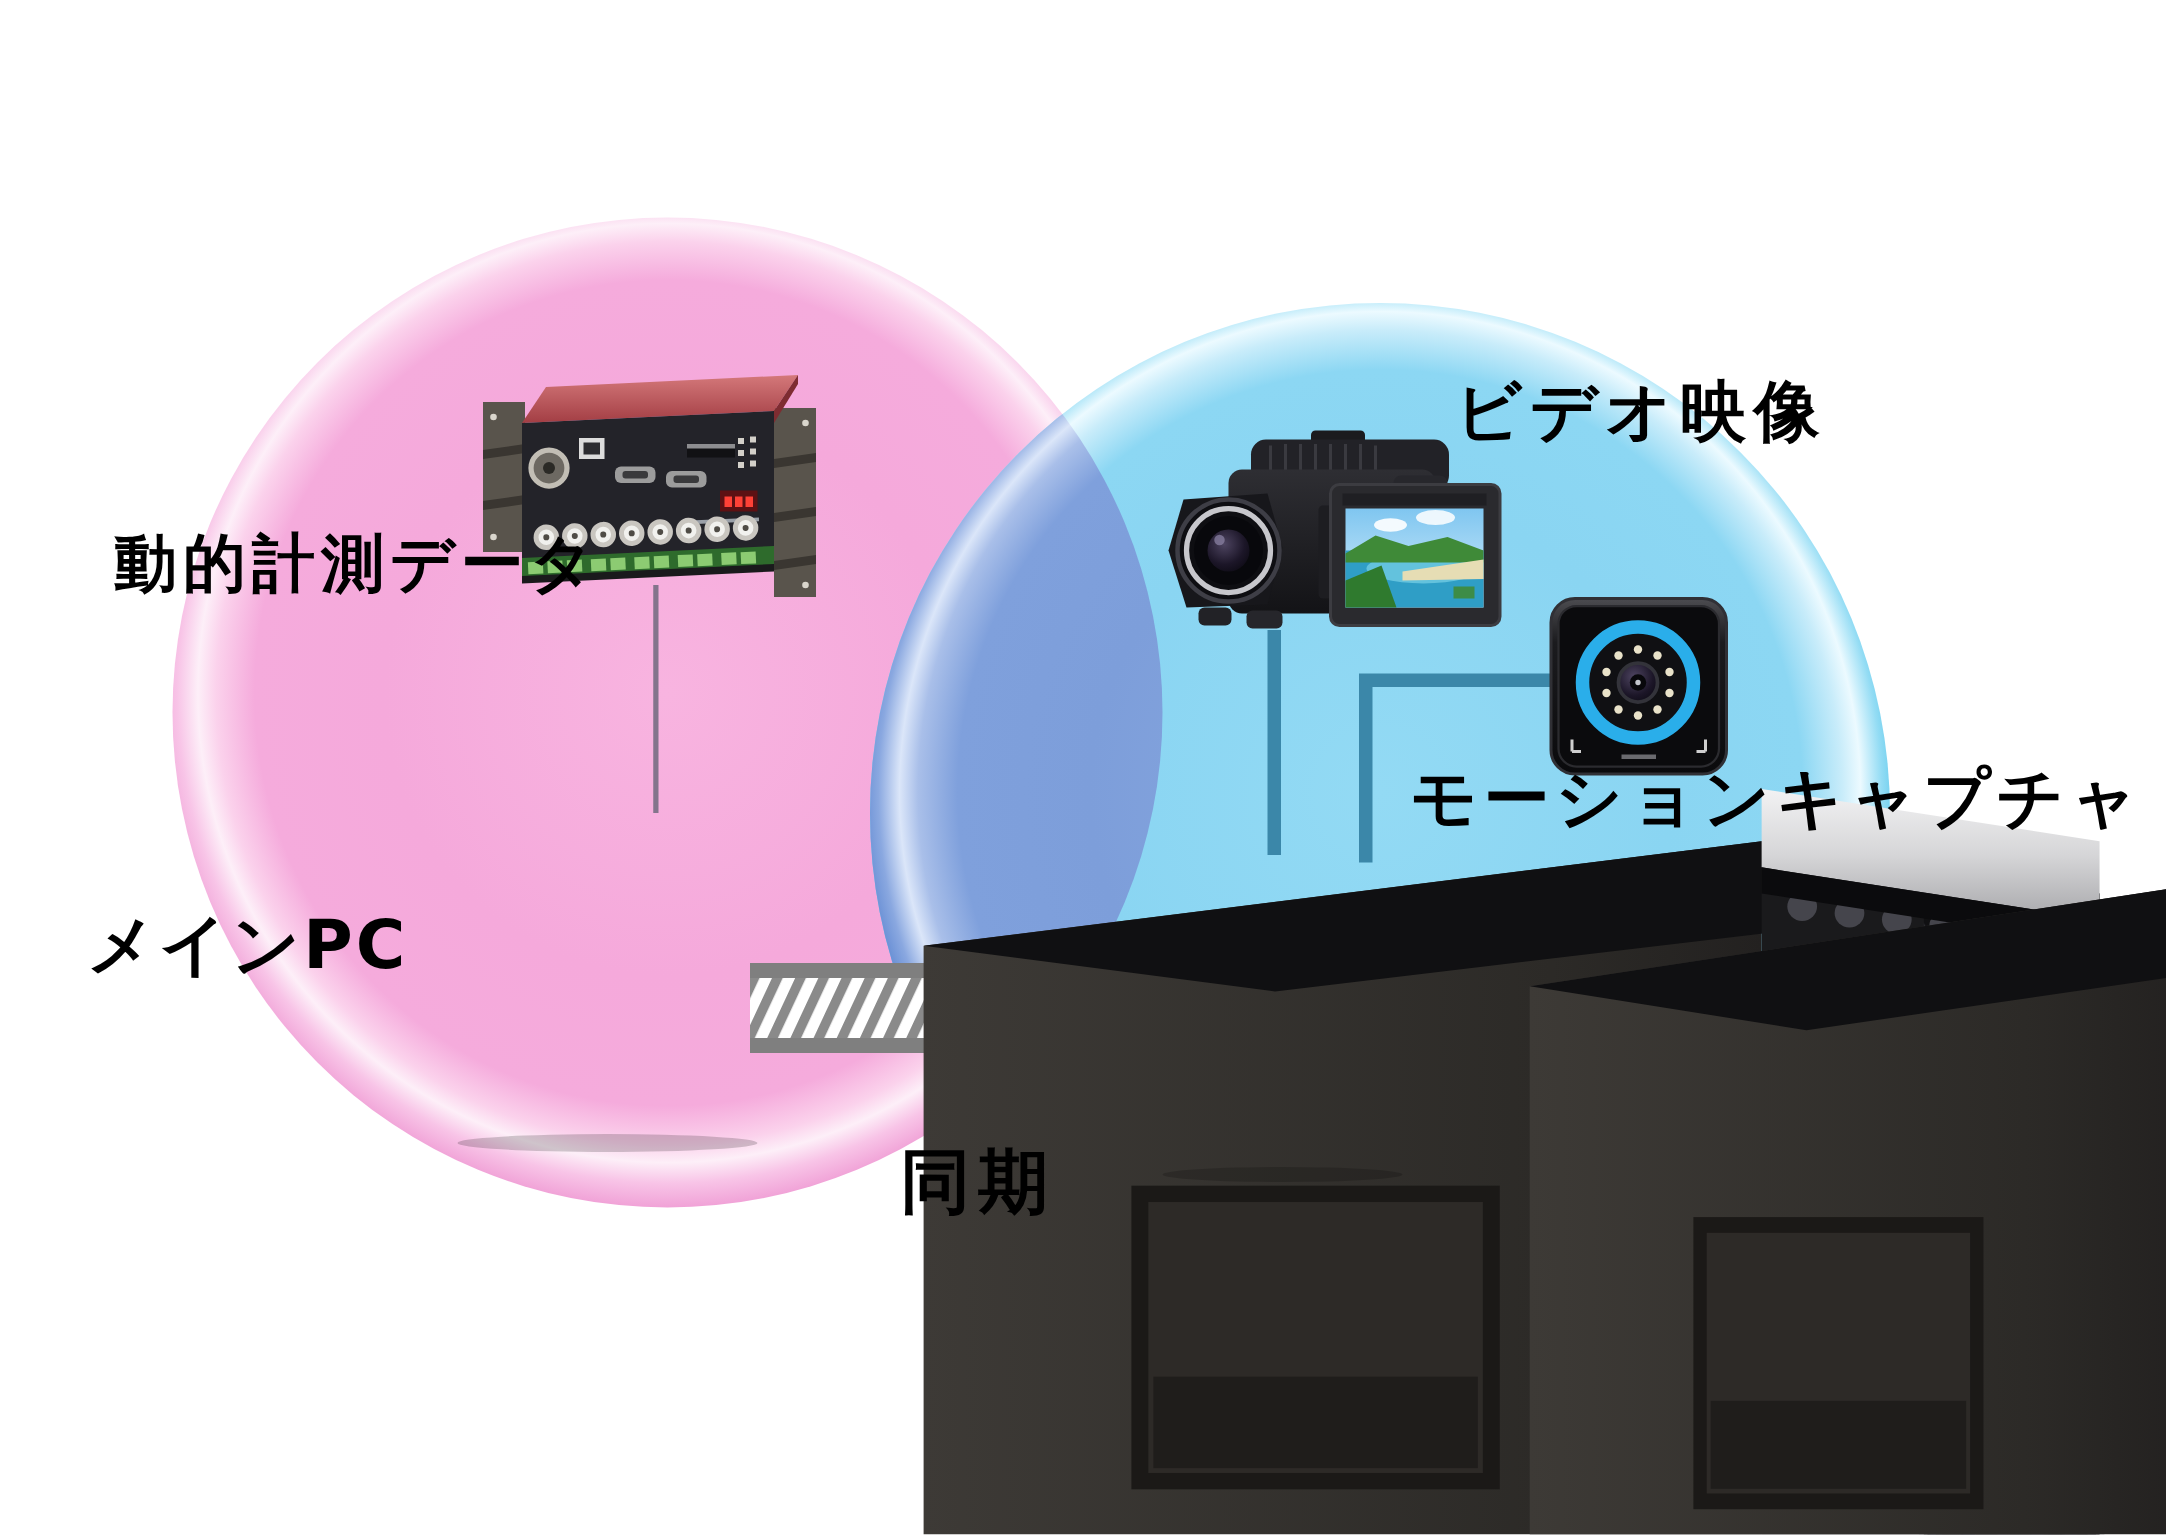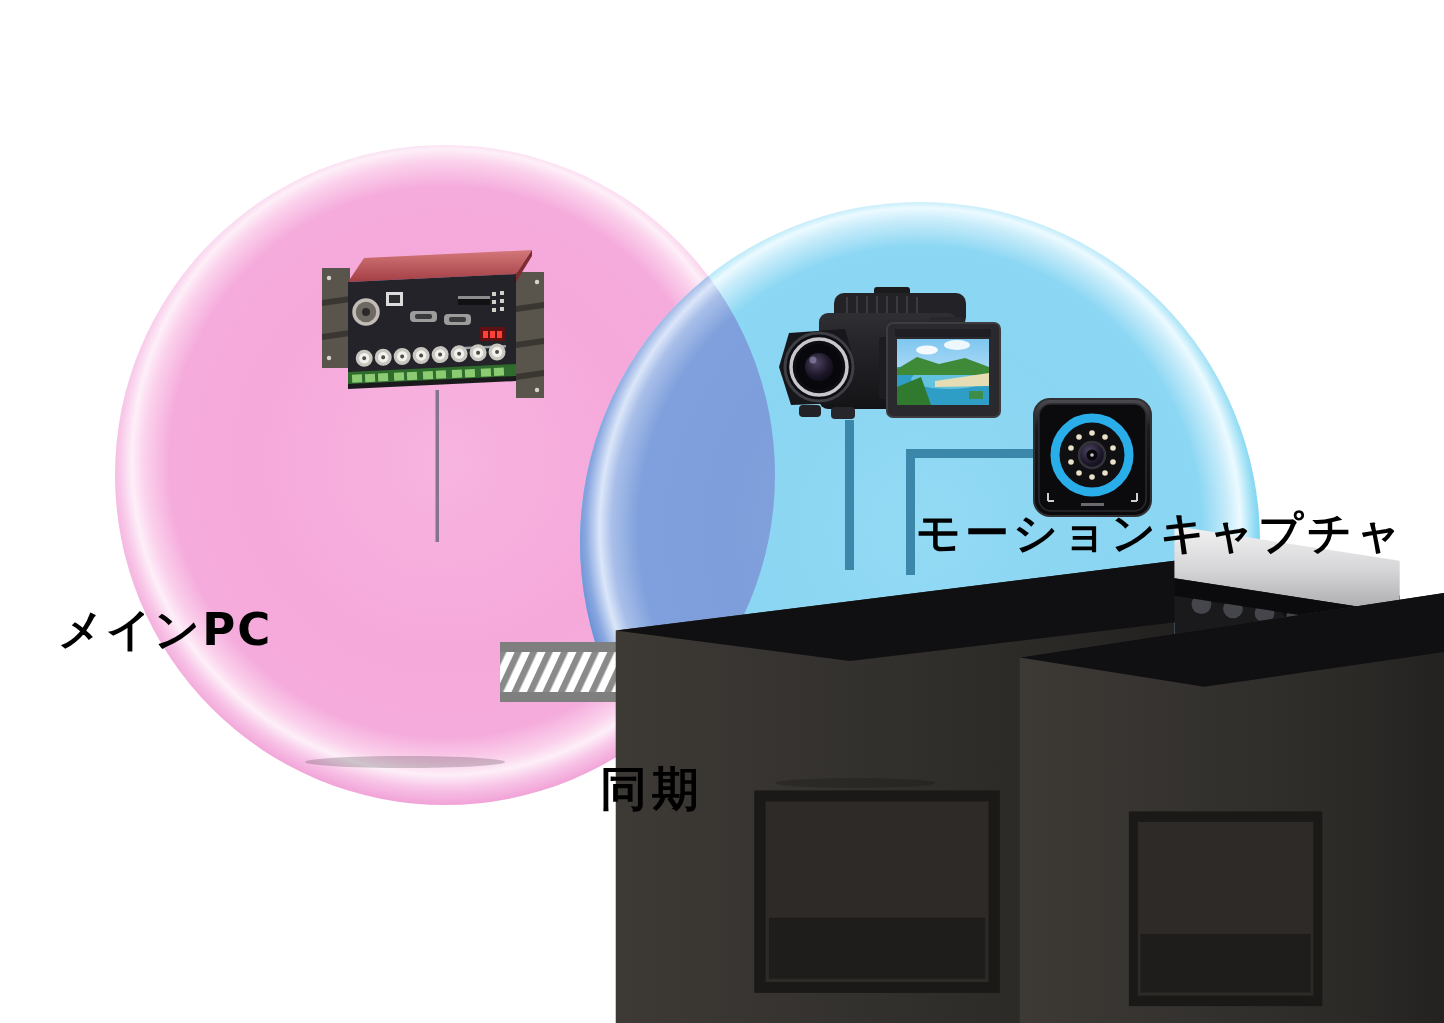"ビデオ映像" div.lbl { html: none -> <div>ビデオ映像</div> }
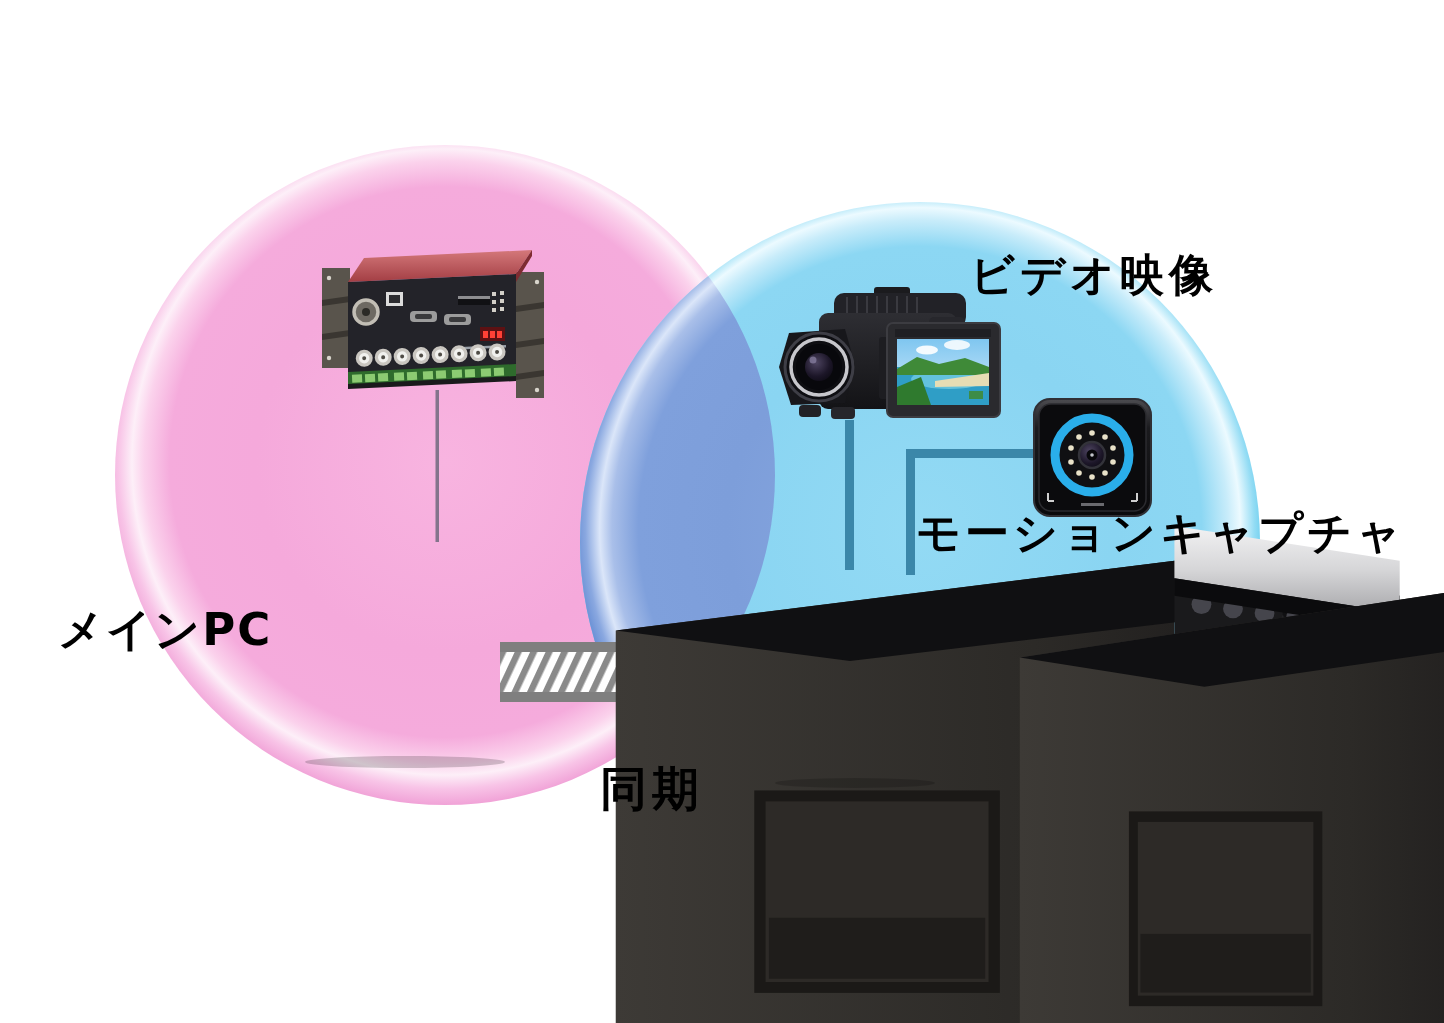"動的計測データ" div.lbl { html: none -> <div>動的計測データ</div> }
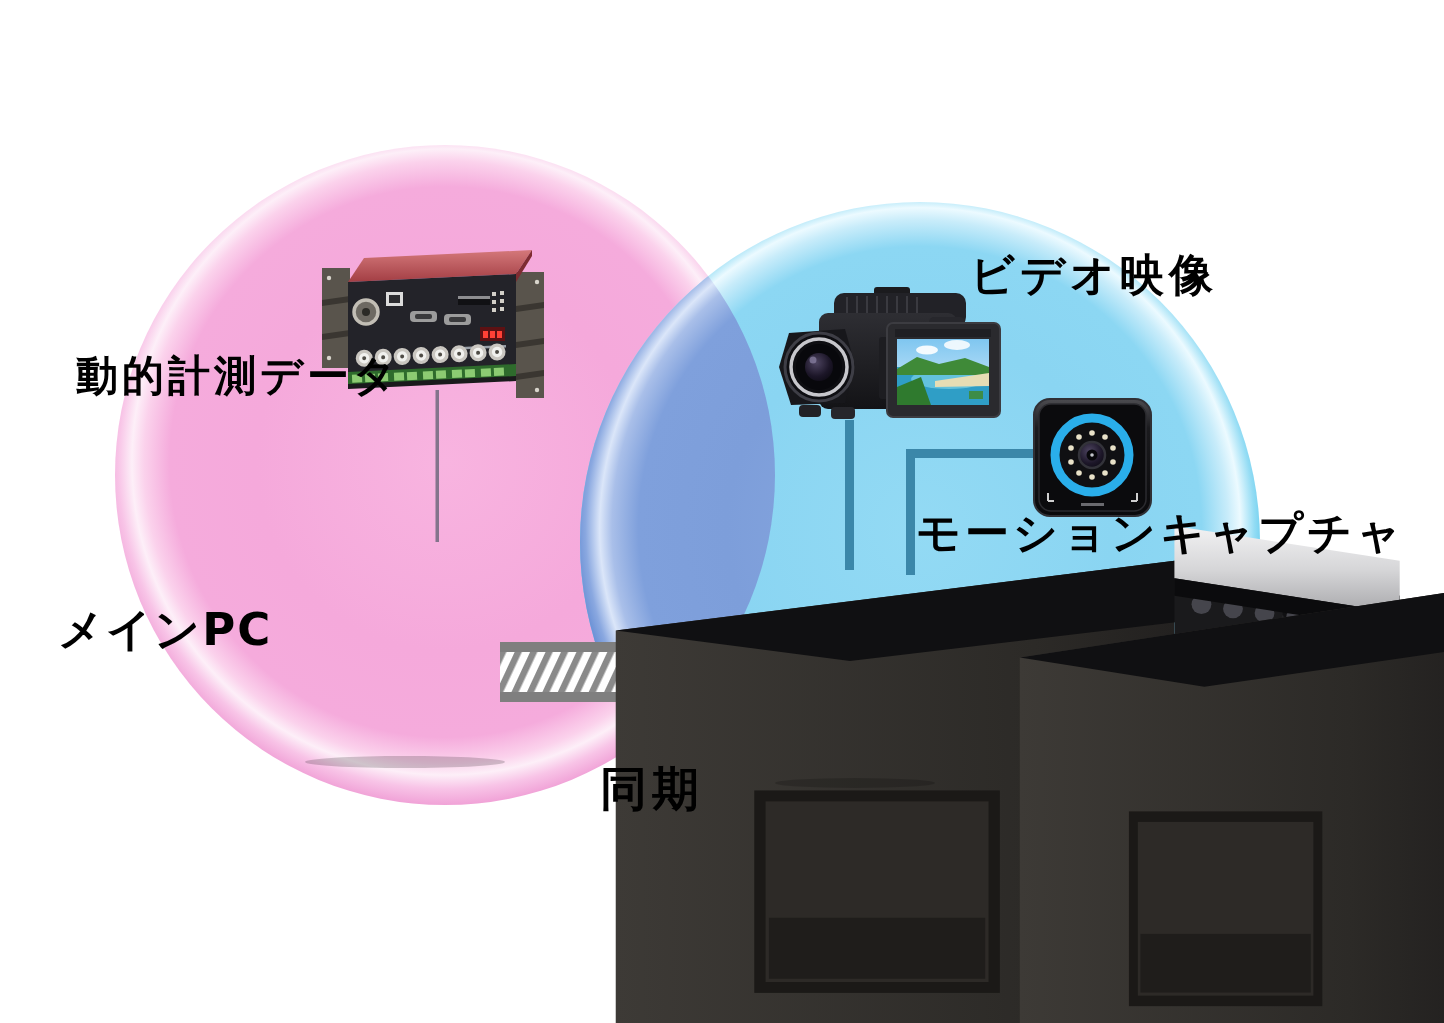"モーションキャプチャ" .lbl-mocap { padding-left: none -> 24px }
